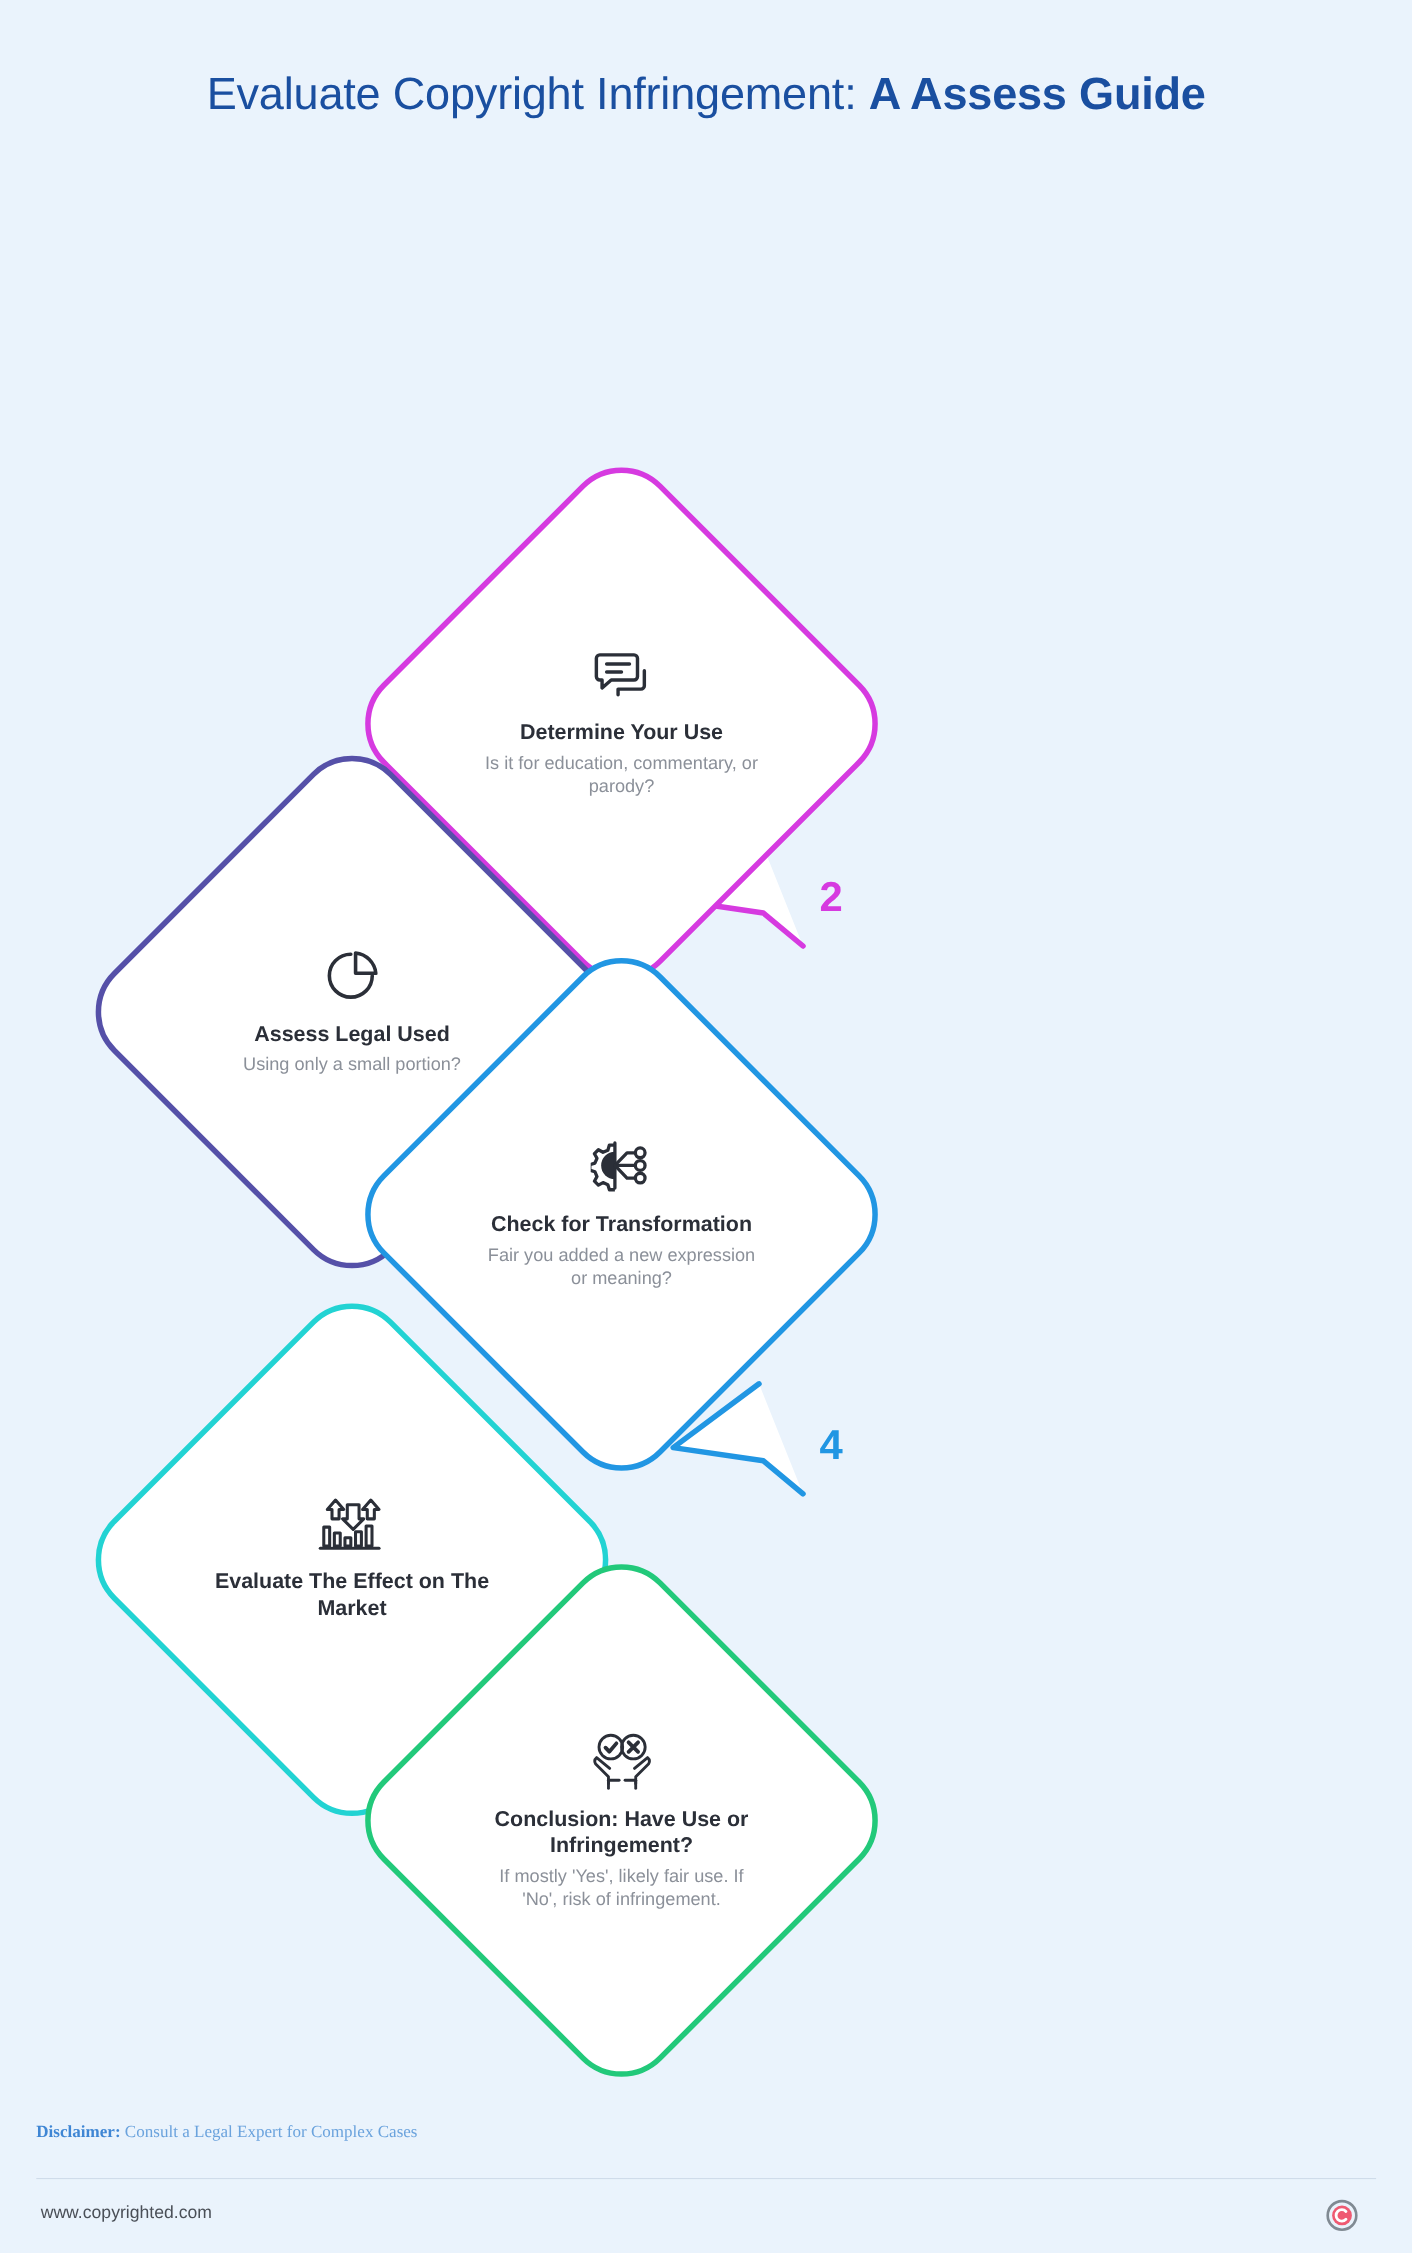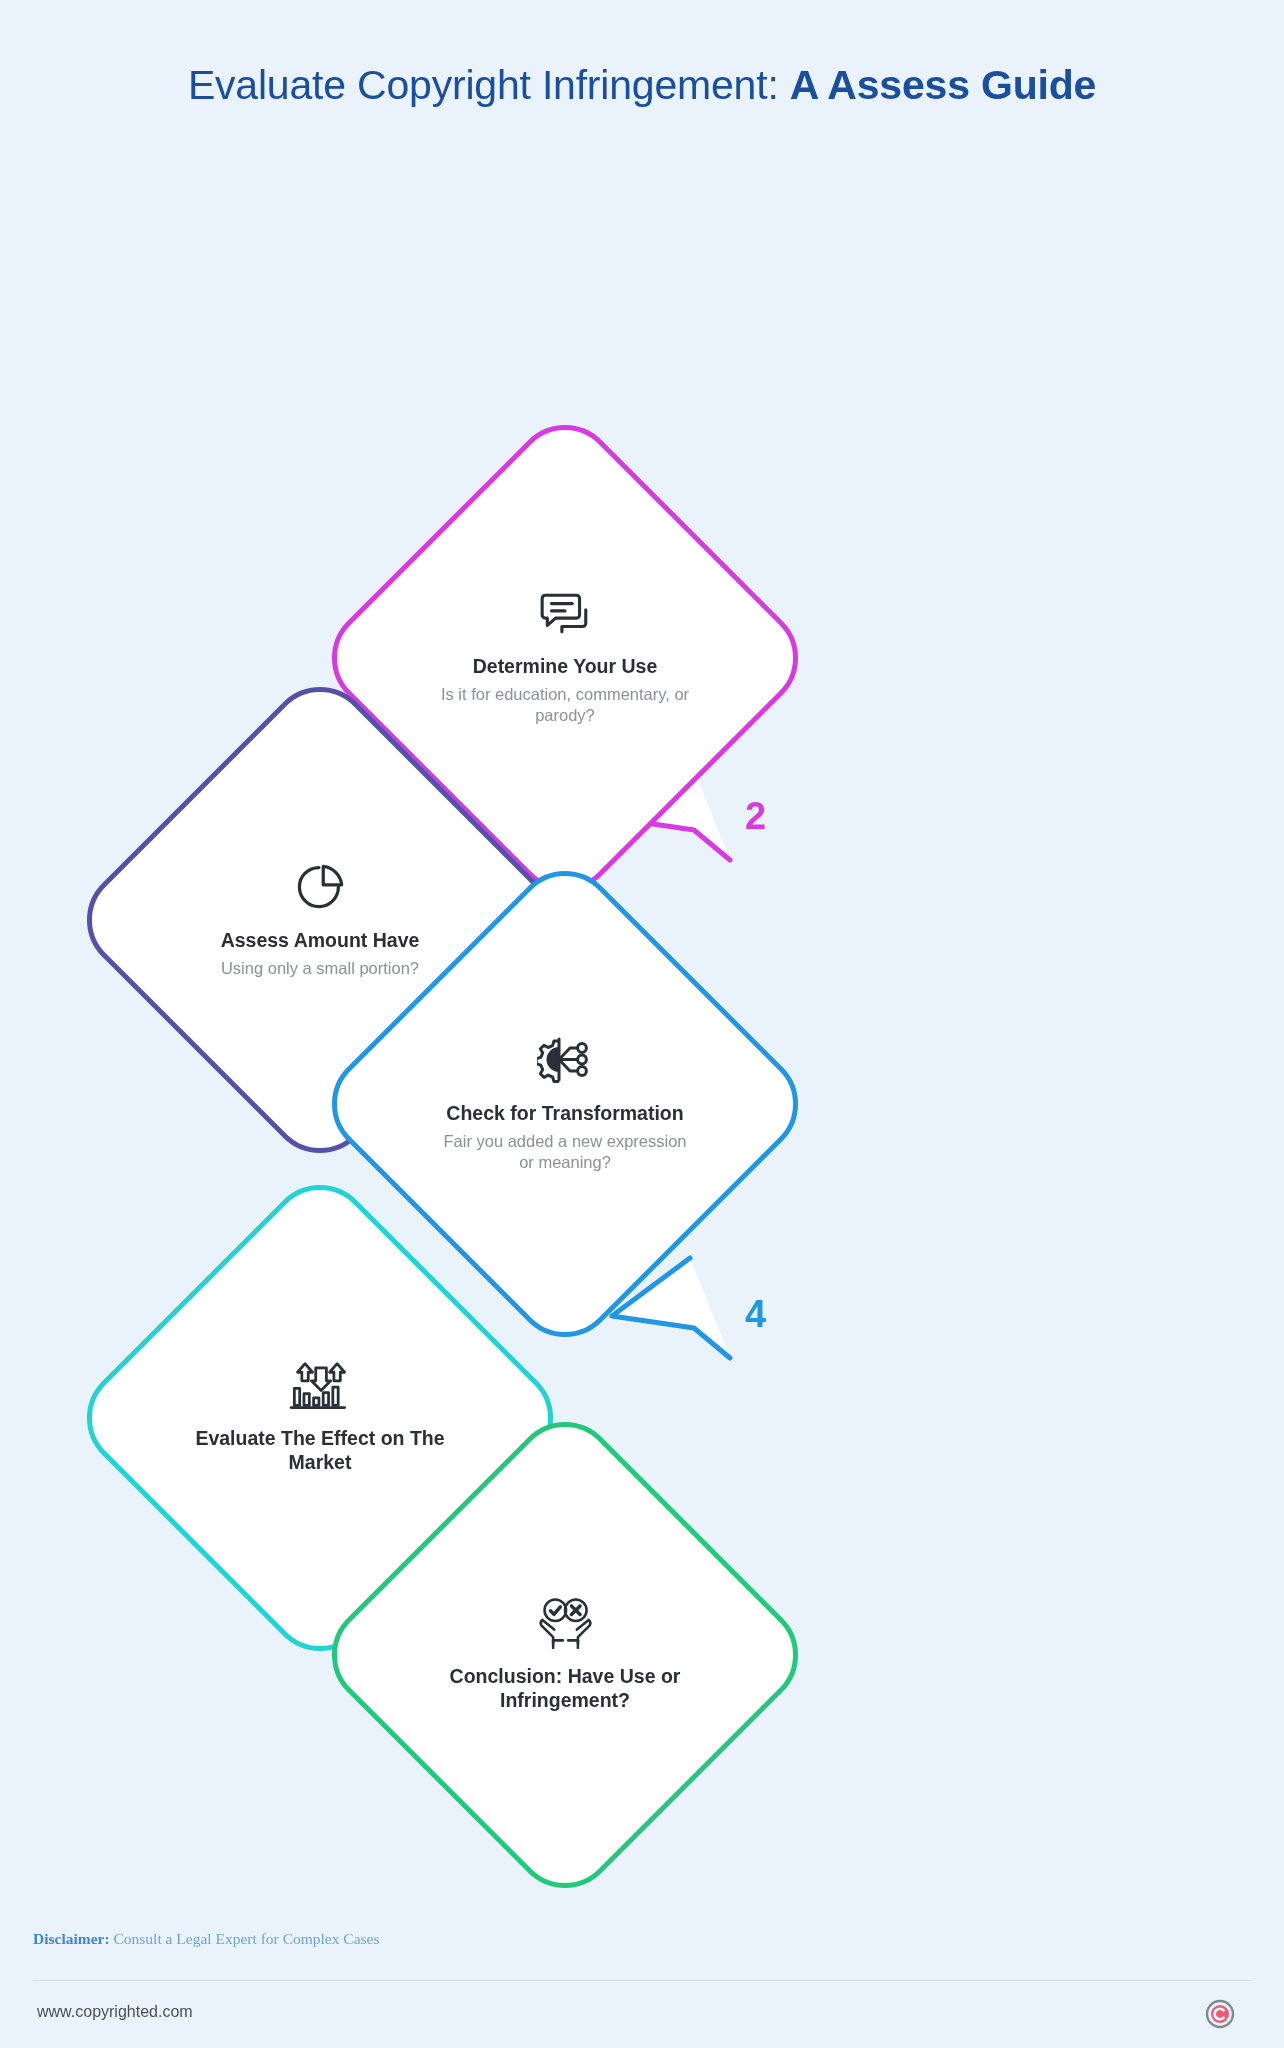"Assess Amount Have" div.t { text: Amount Have -> Legal Used }
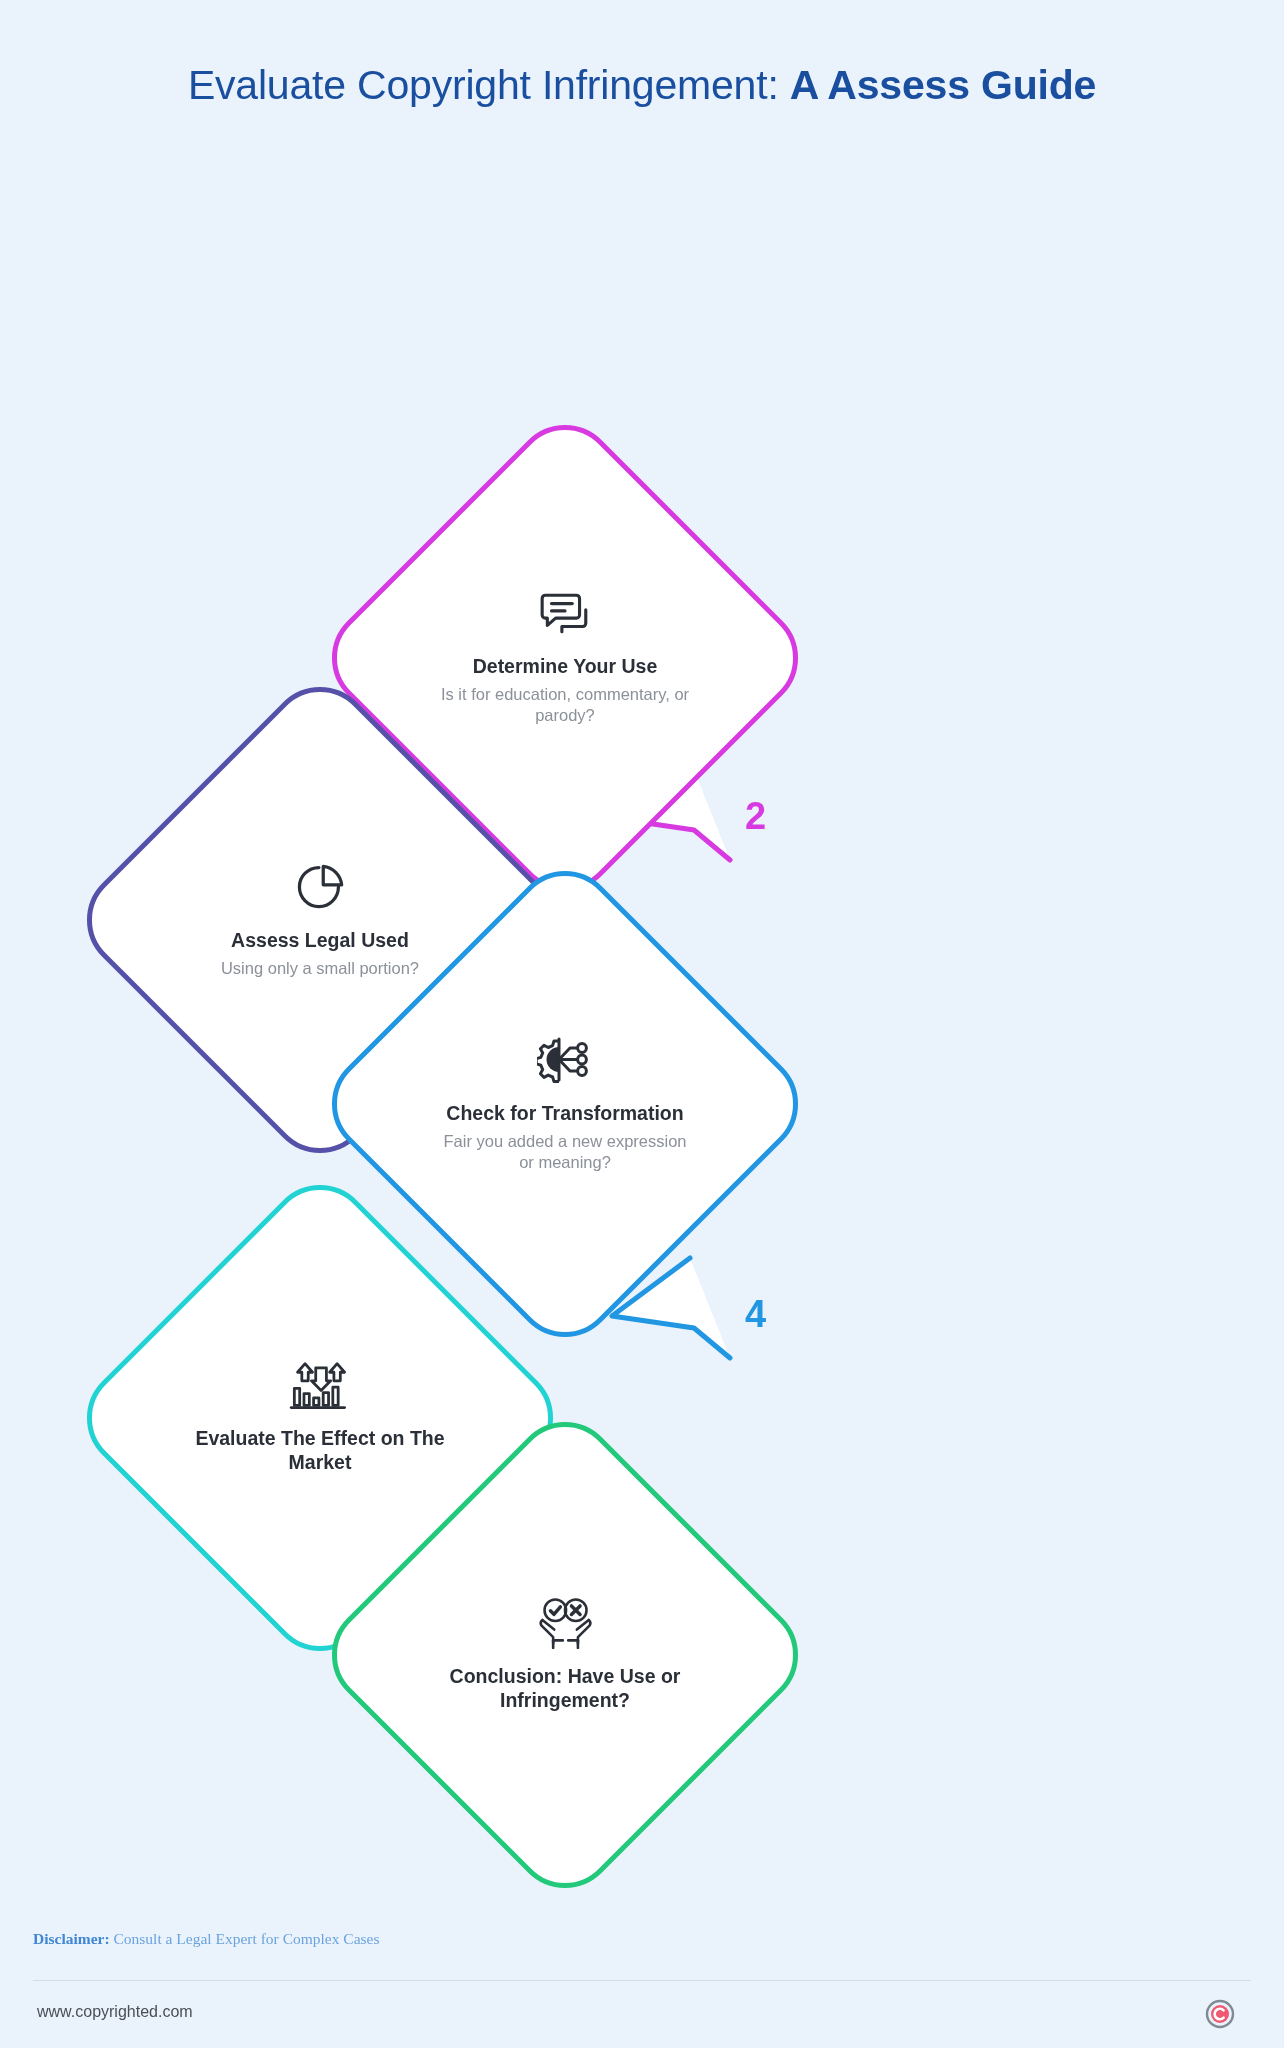"If mostly 'Yes', likely fair" div.s { html: none -> <div>If mostly 'Yes', likely fair use. If 'No', risk of infringement.</div> }
